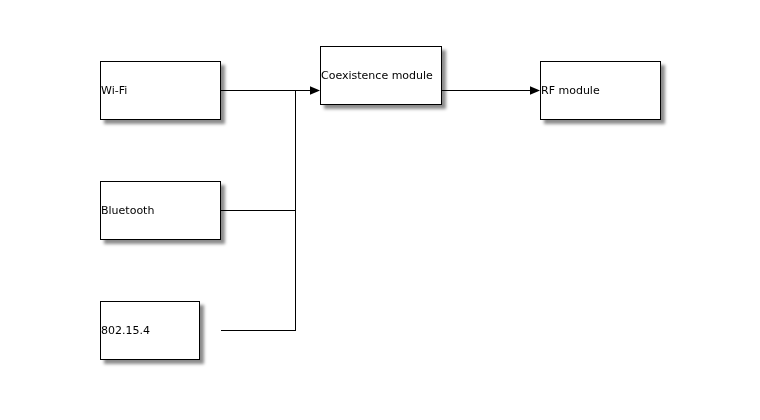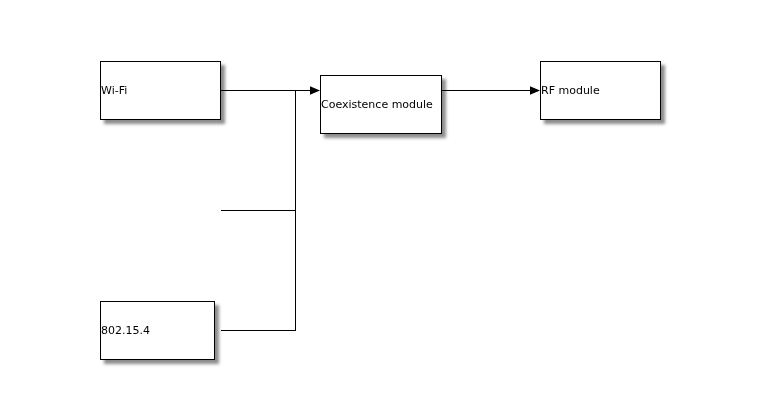"Coexistence module" #node-coexistence { top: 75px -> 46px }
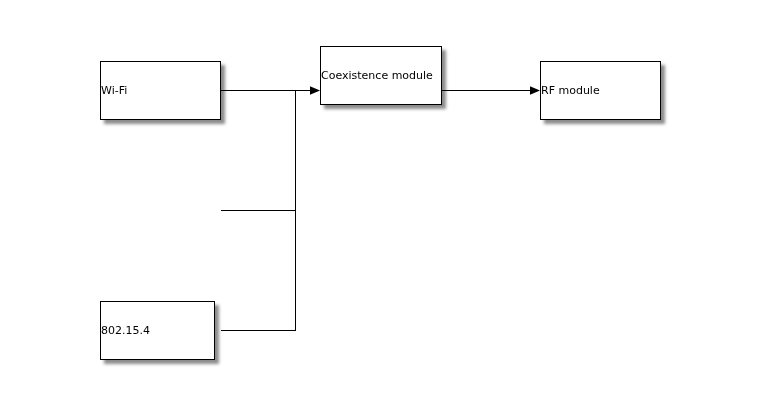"Bluetooth" div.node { html: none -> <div> <span>Bluetooth</span> </div> }
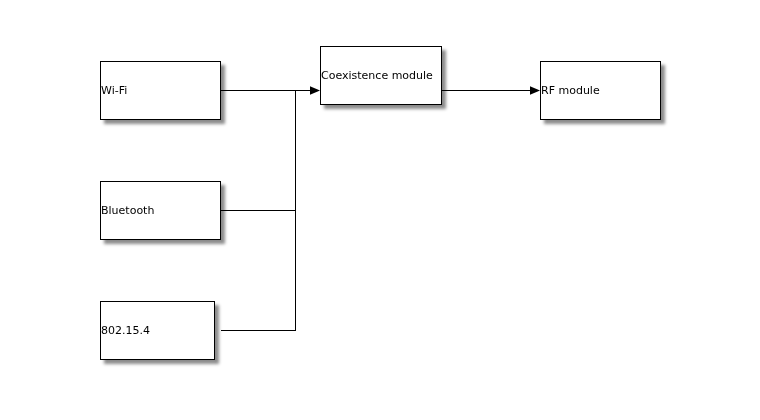"802.15.4" #node-802154 { width: 115px -> 100px }
